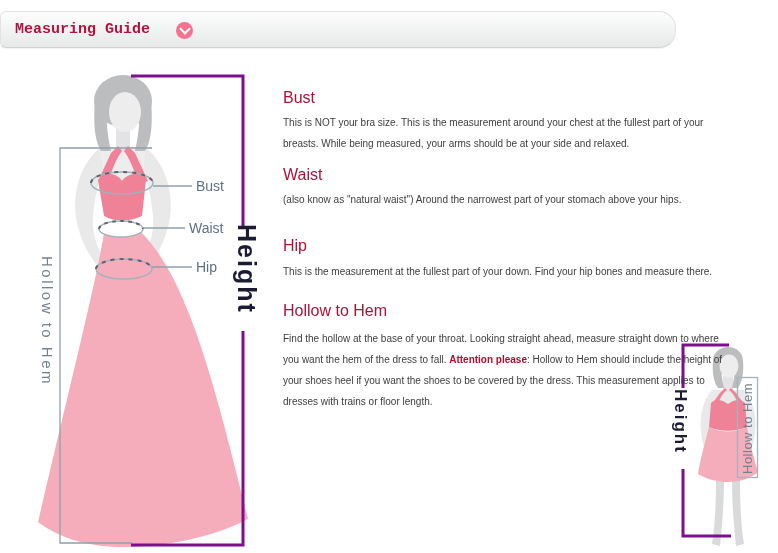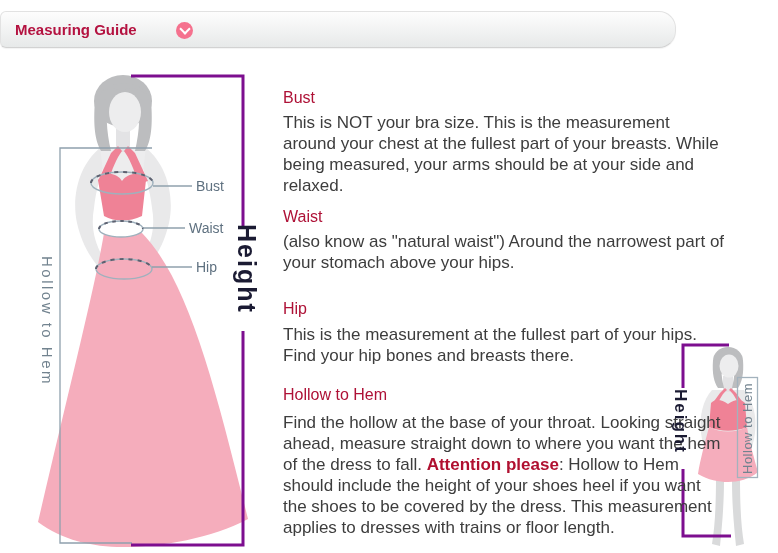"Measuring Guide" .header-bar { font-family: none -> Liberation Mono, monospace }
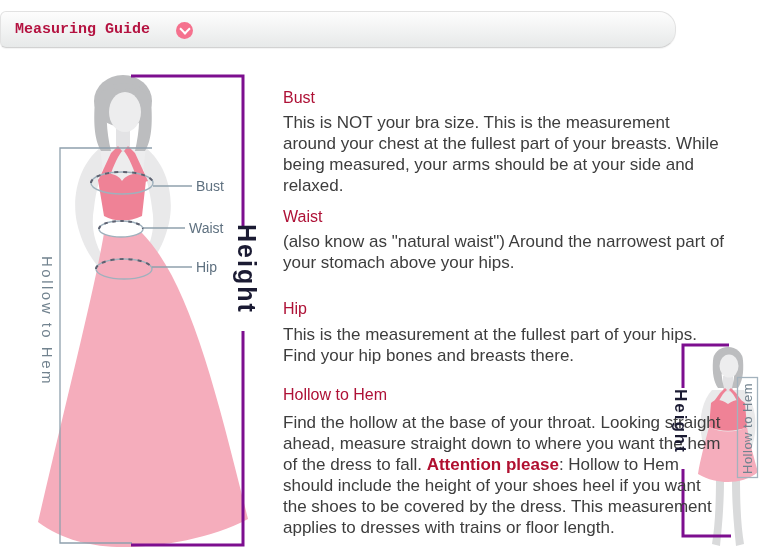"This is NOT your bra" .sec-body { font-size: 17px -> 10px }
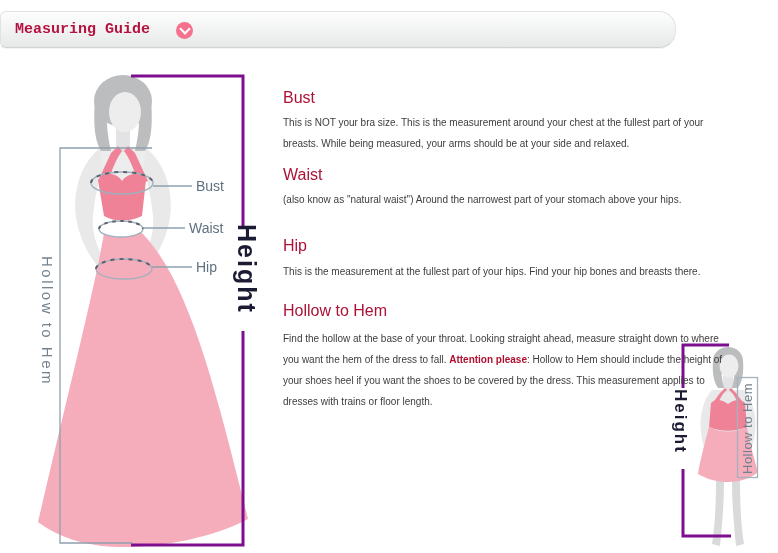"This is the measurement at" p.sec-body { text: hips. Find your hip bones and breasts -> down. Find your hip bones and measure }
